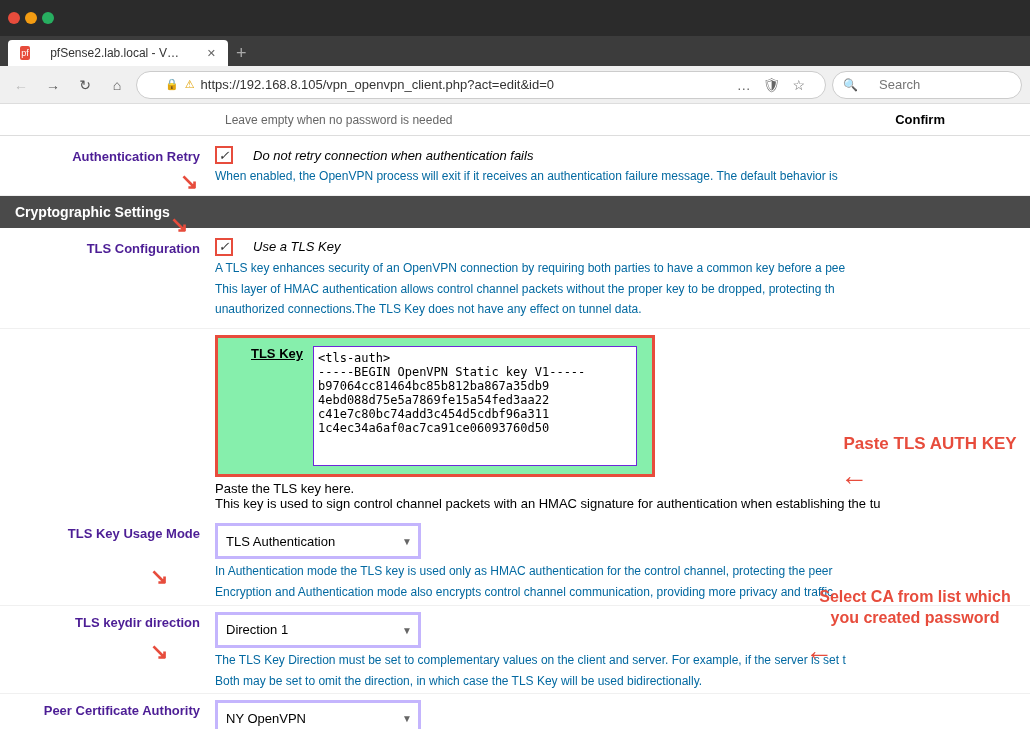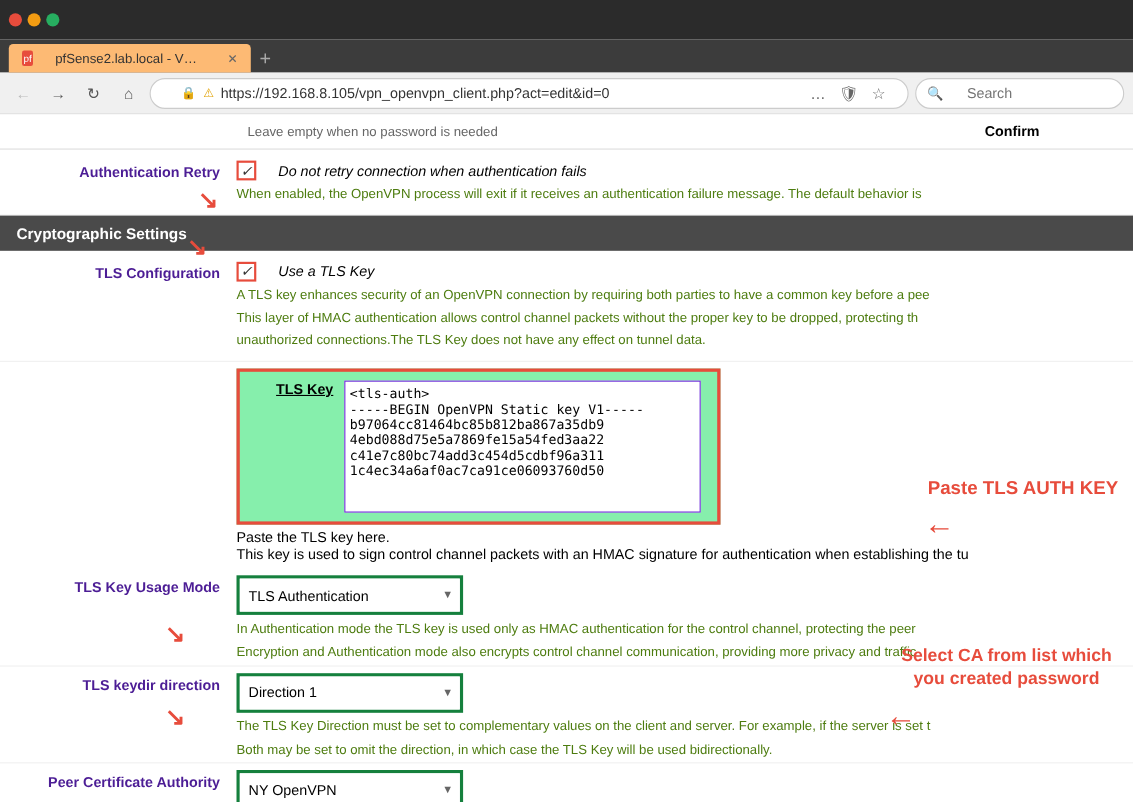"pf" .tab-active { background: #fdba74 -> #ffffff }
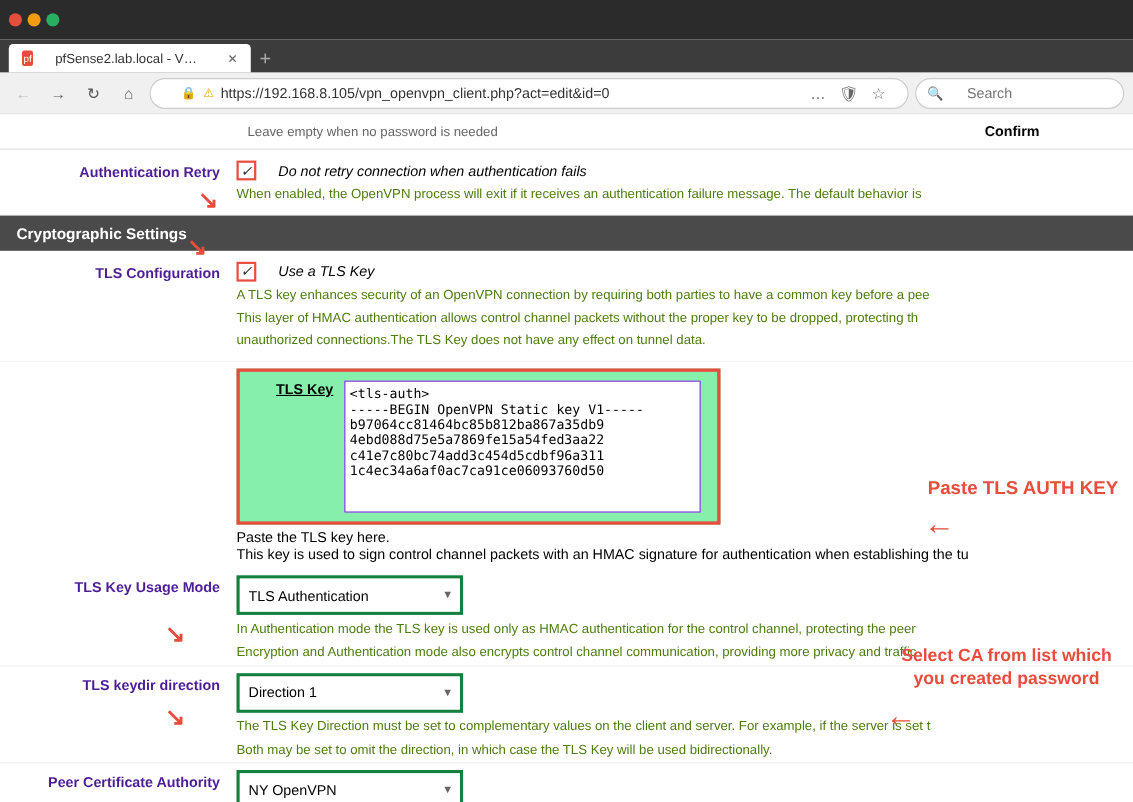"When enabled, the OpenVPN process" .form-content .hint { color: #4d7c0f -> #0369a1 }
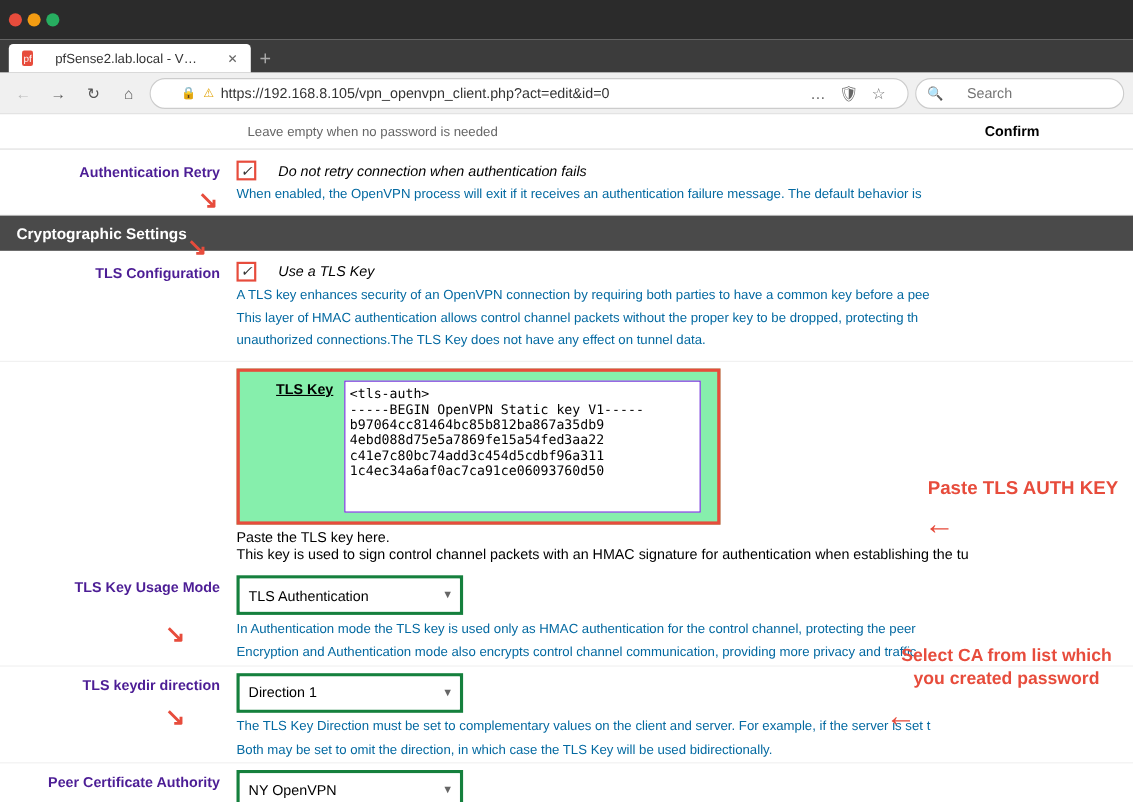"TLS Authentication" .styled-select-wrapper { border: 3px solid #15803d -> 3px solid #c4b5fd }
